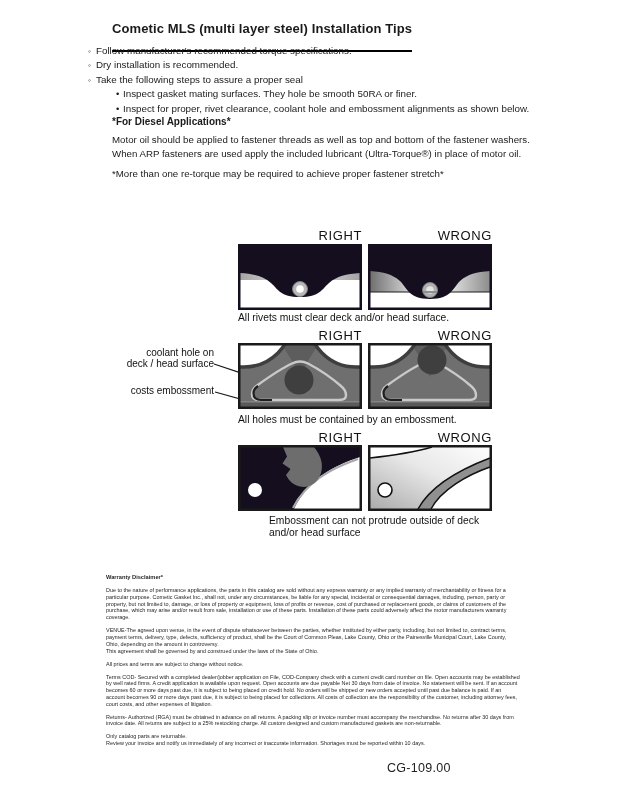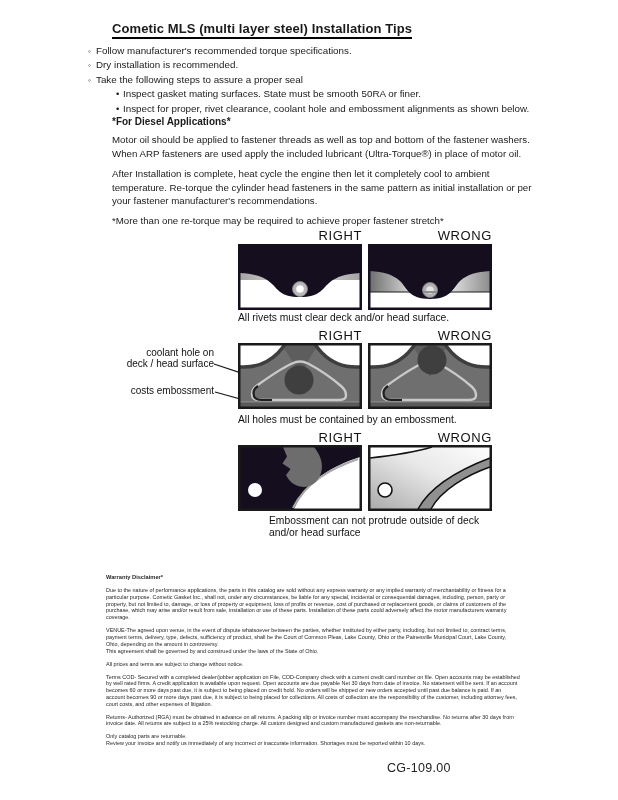"Cometic MLS (multi layer steel)" .title { padding-bottom: 1px -> 14px }
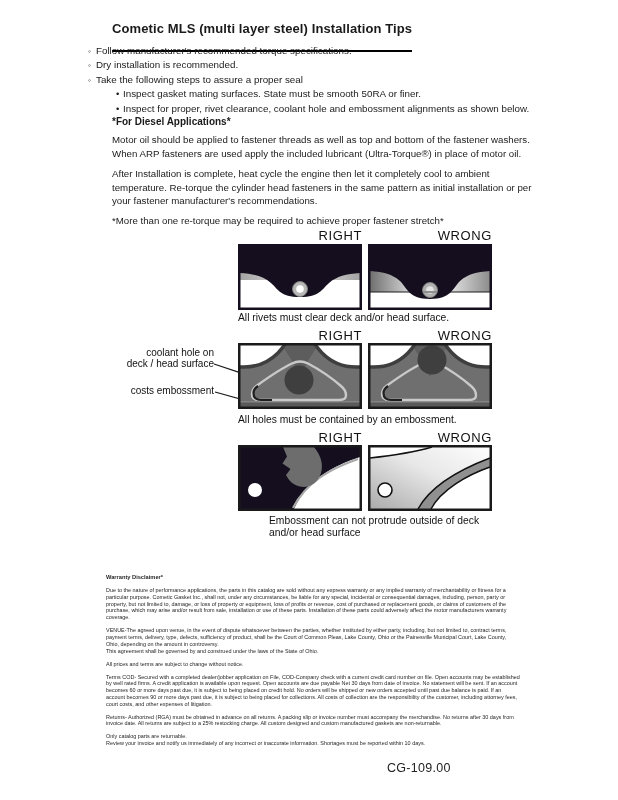"Inspect gasket mating surfaces. State" span { text: State must -> They hole }
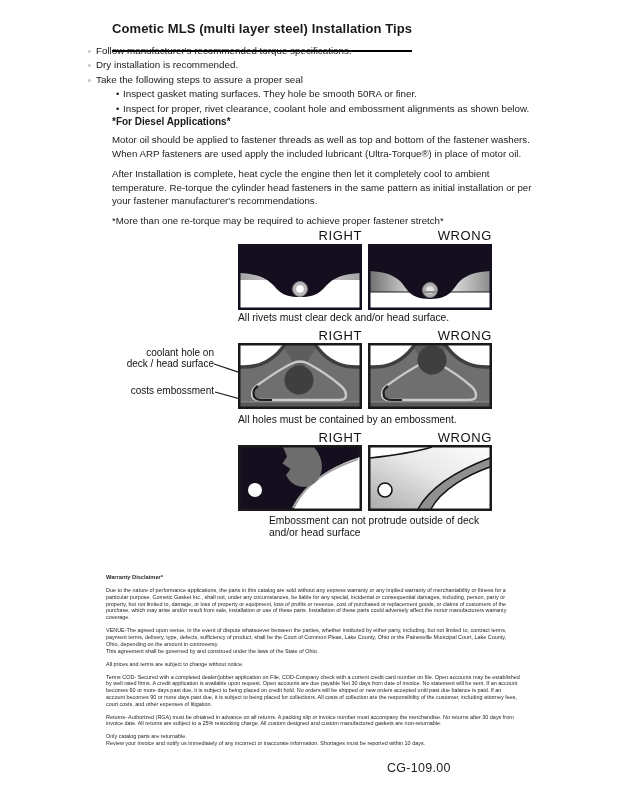"After Installation is complete, heat" p { html: <p>After Installation is complete, heat cycle the engine then let it completely cool to ambient temperature. Re-torque the cylinder head fasteners in the same pattern as initial installation or per your fastener manufacturer's recommendations.</p> -> none }
